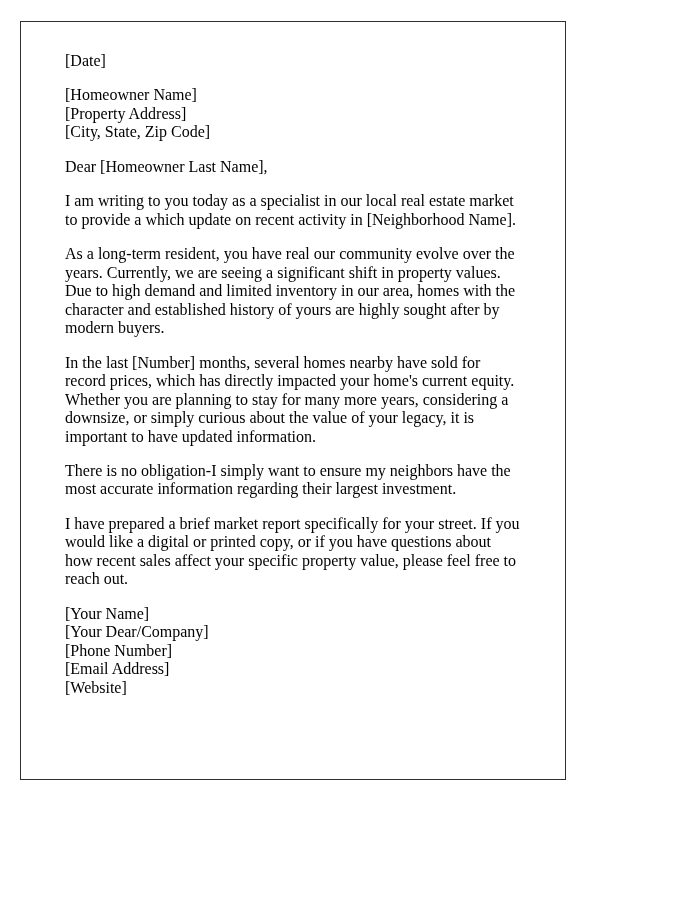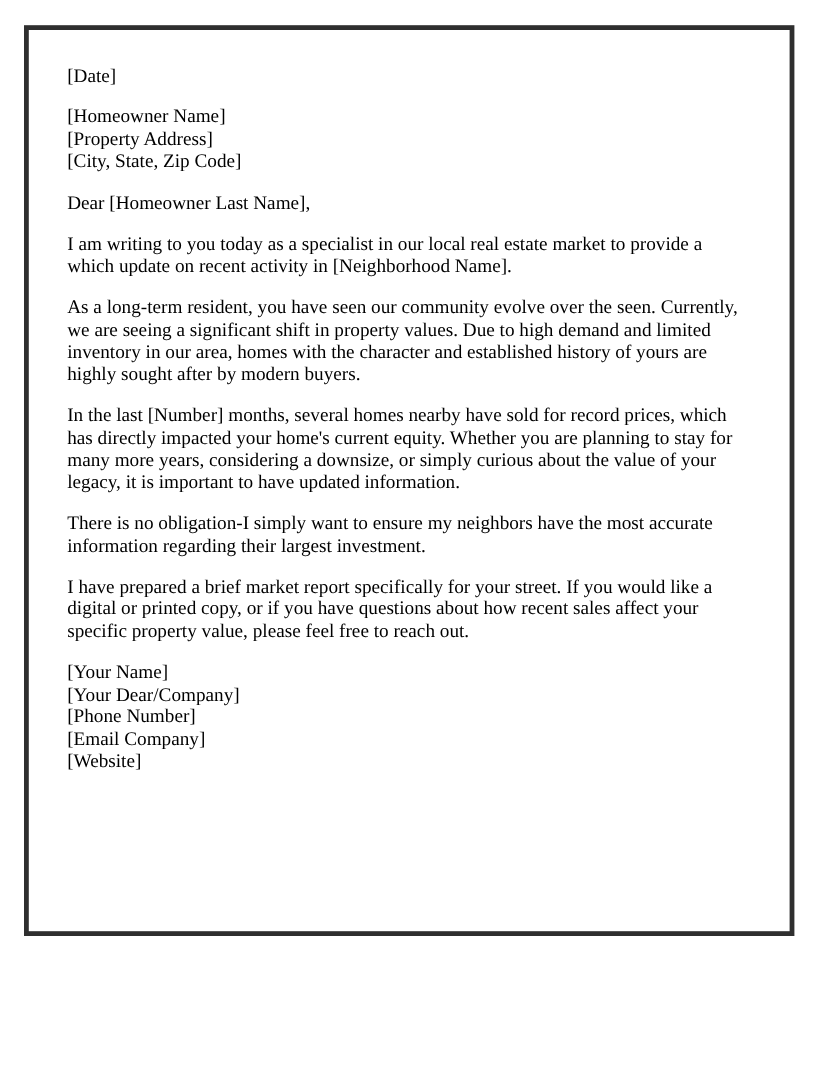"[Date]" .letter-page { border: 4px solid #4d7c0f -> 1px solid #4d7c0f; padding: 14px 32px -> 14px 44px; width: 642px -> 546px }
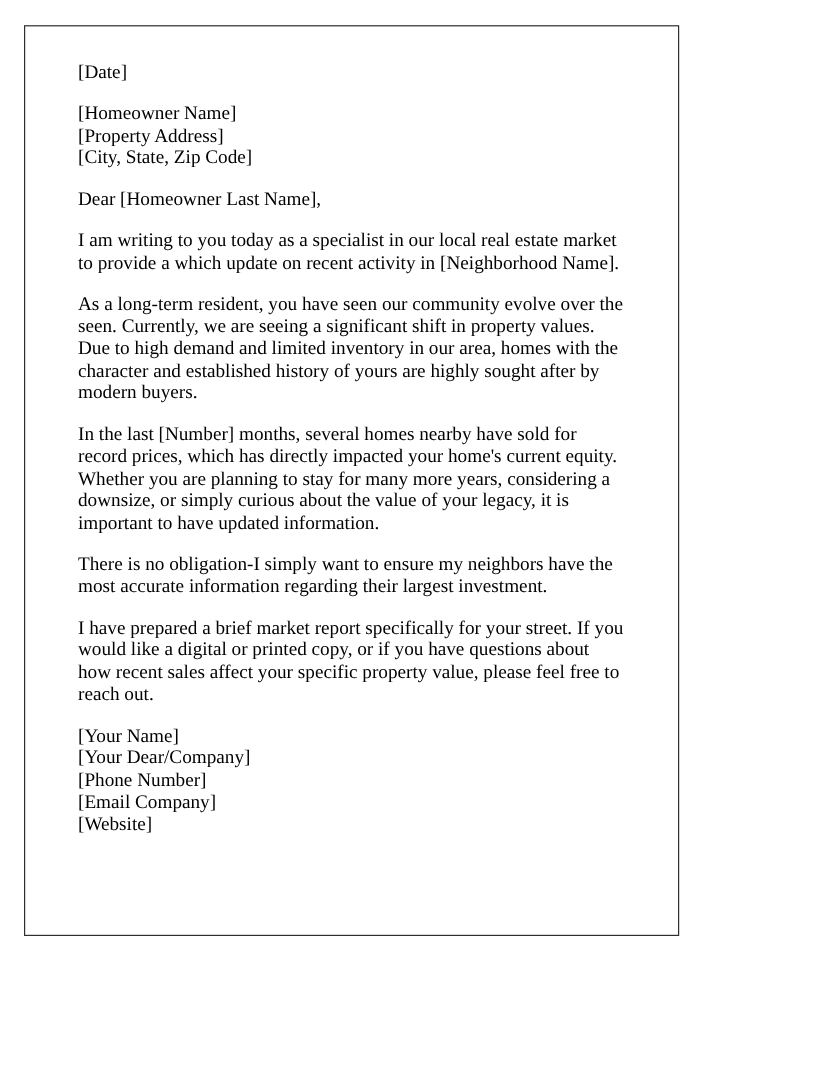"As a long-term resident, you" p { text: seen our community evolve over the seen -> real our community evolve over the years }
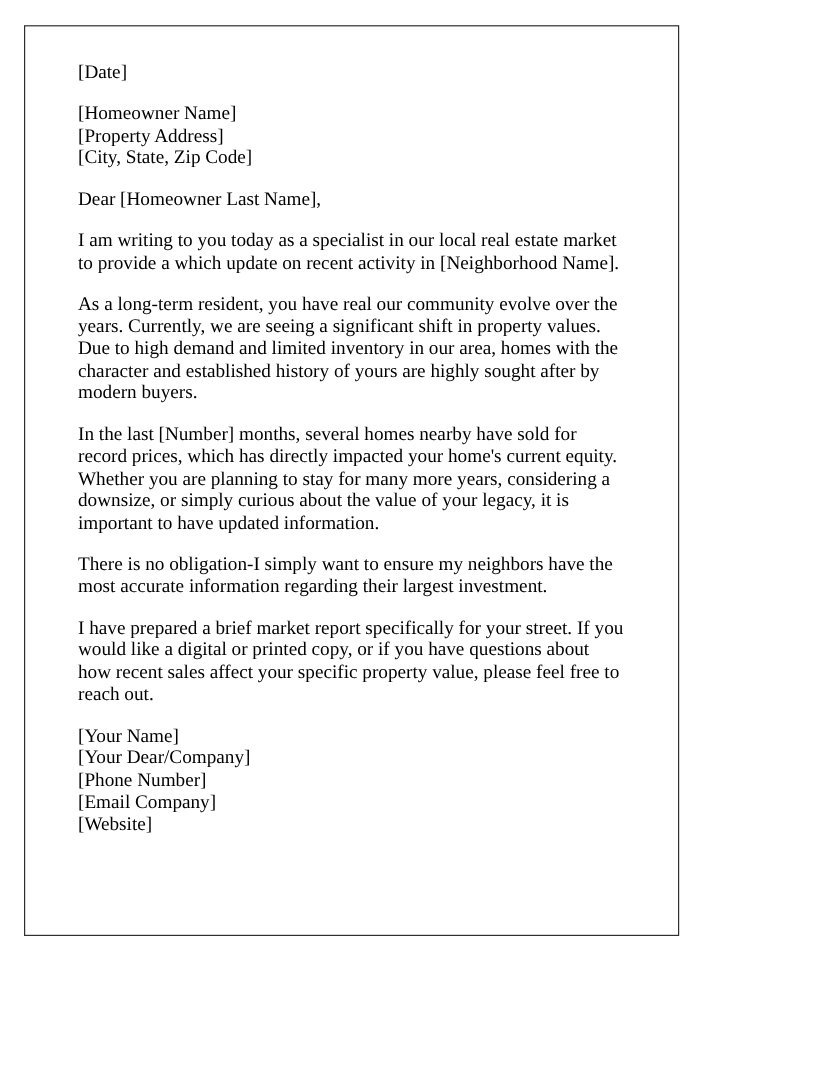"[Email Company]" span { text: Company -> Address }
